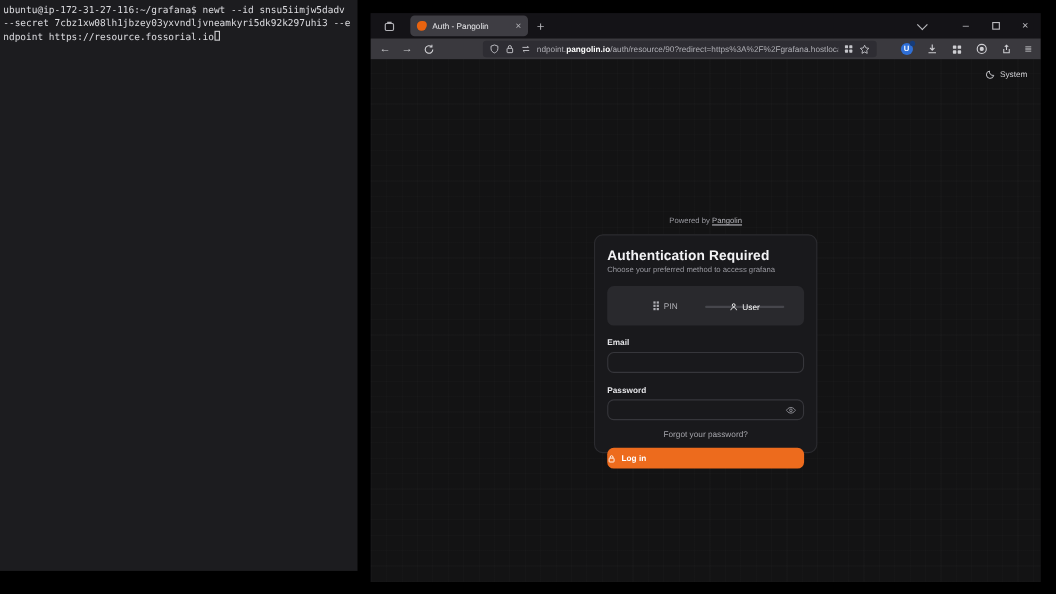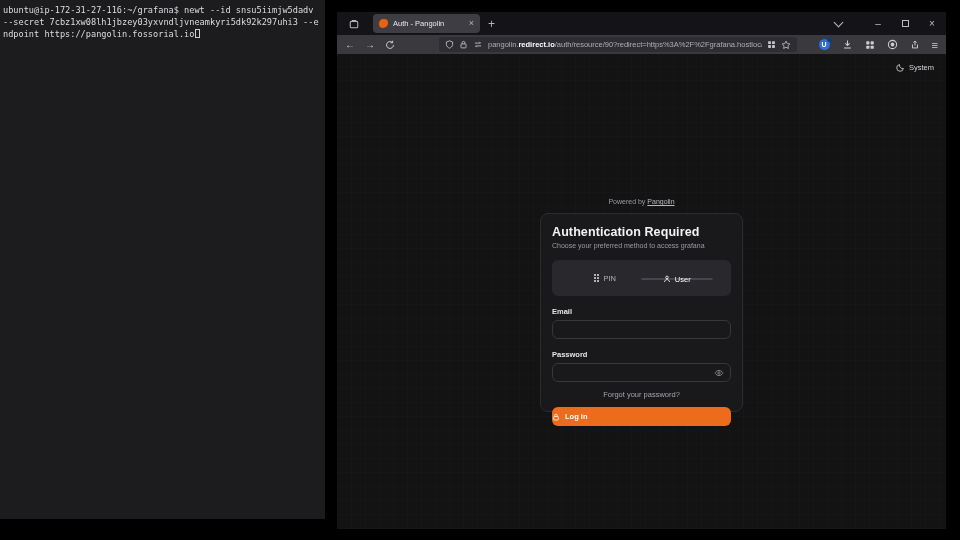"ndpoint https://pangolin.fossorial.io" span { text: https://pangolin.fossorial.io -> https://resource.fossorial.io }
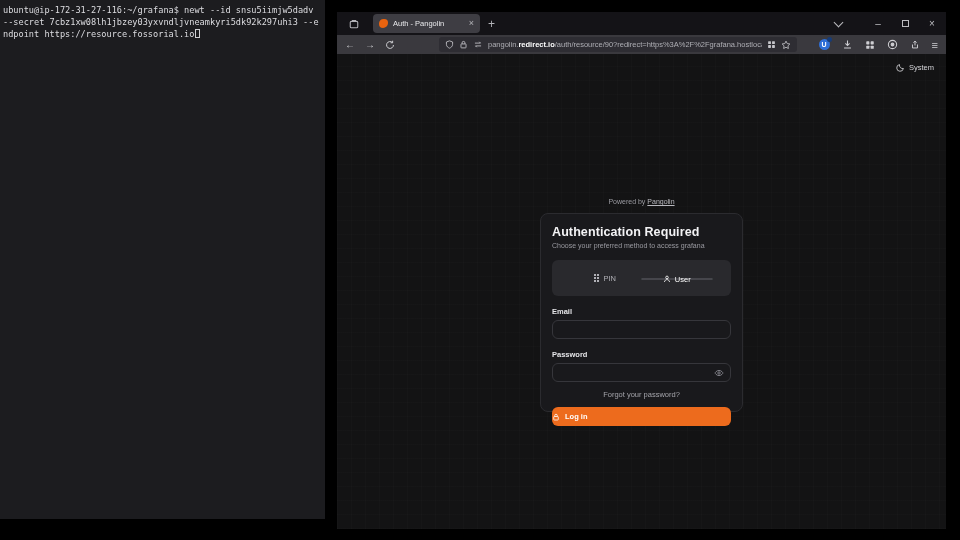"pangolin." span { text: pangolin -> ndpoint }
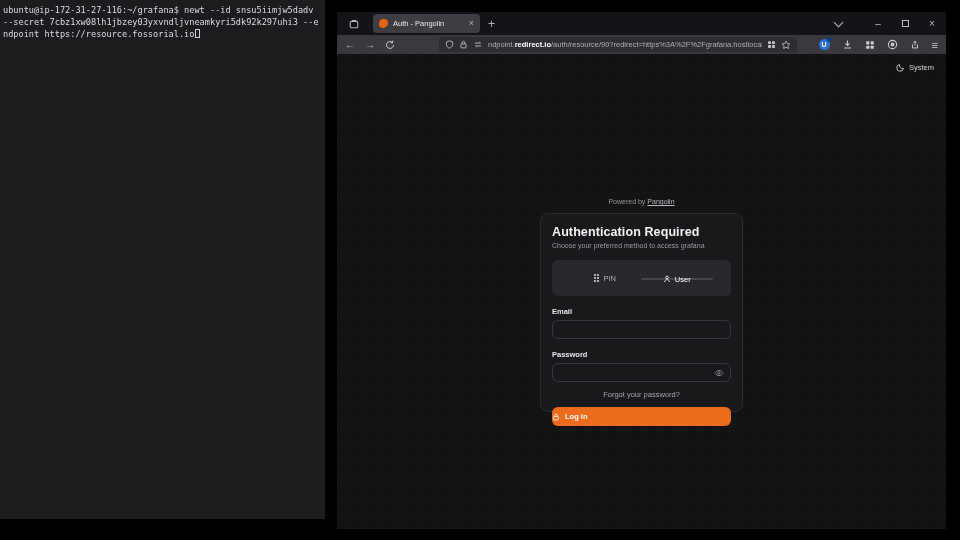"redirect.io" span.domain { text: redirect.io -> pangolin.io }
